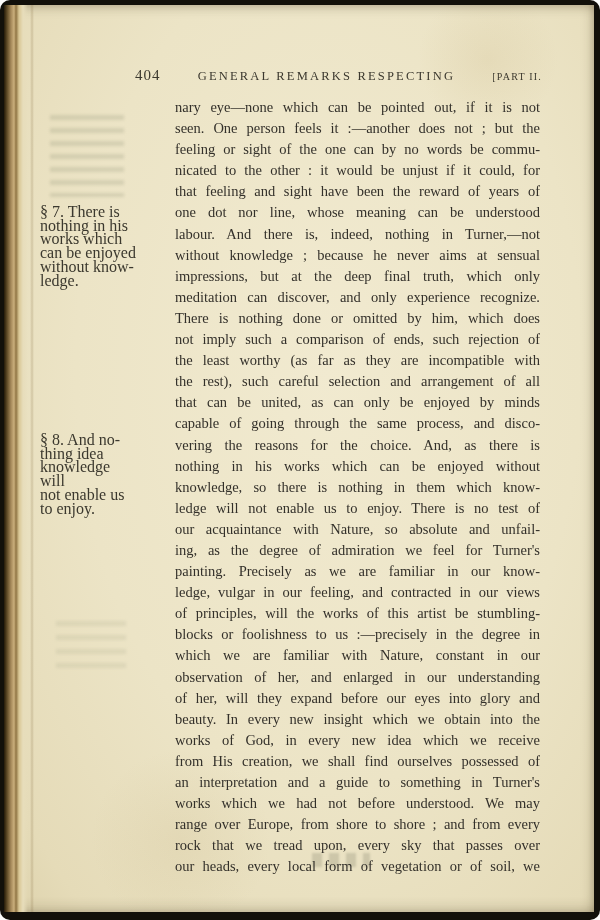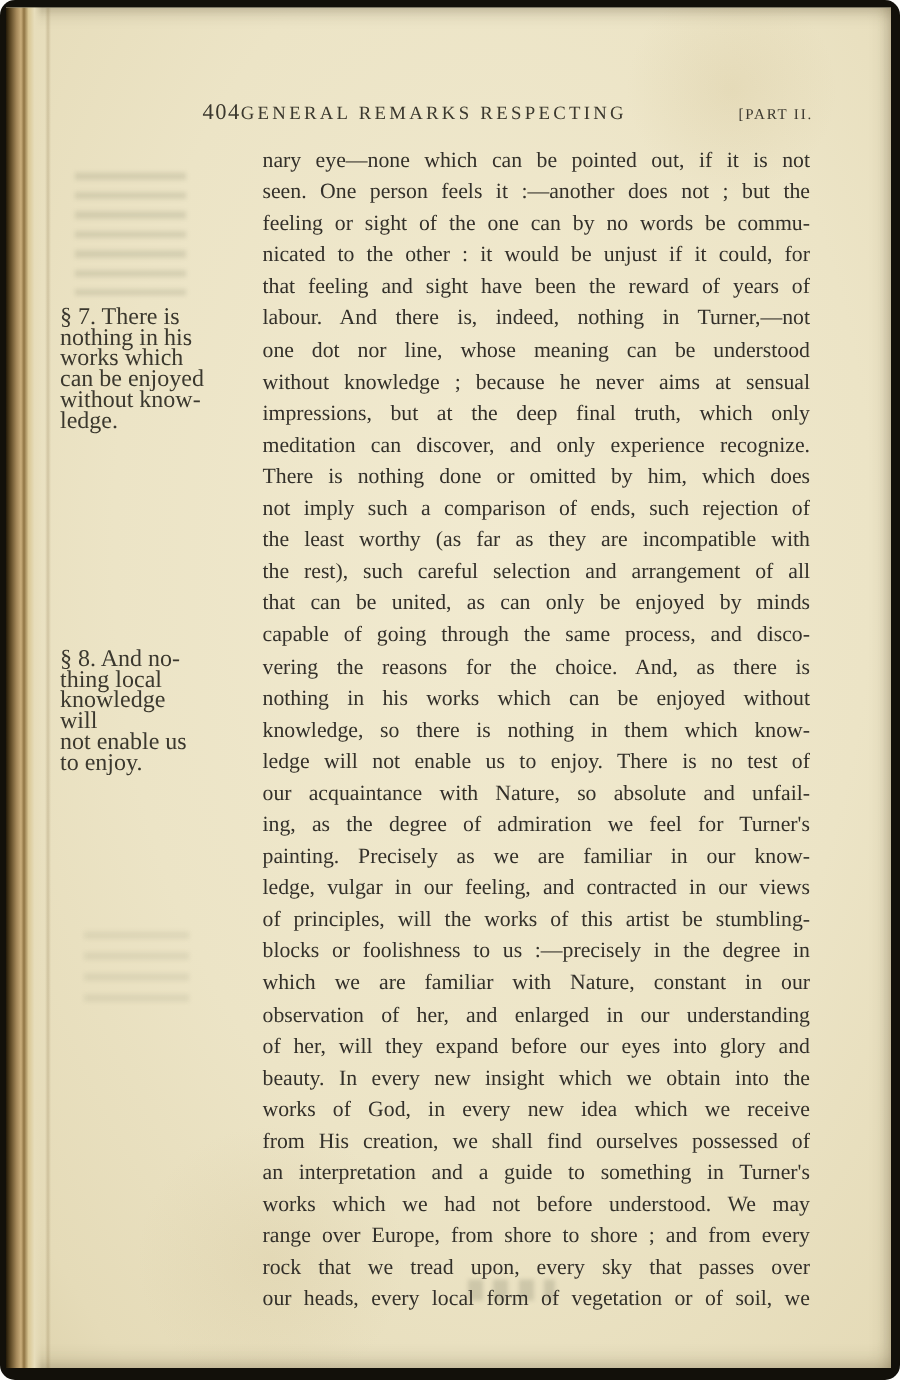"GENERAL REMARKS RESPECTING" .running-title { text-align: none -> center }
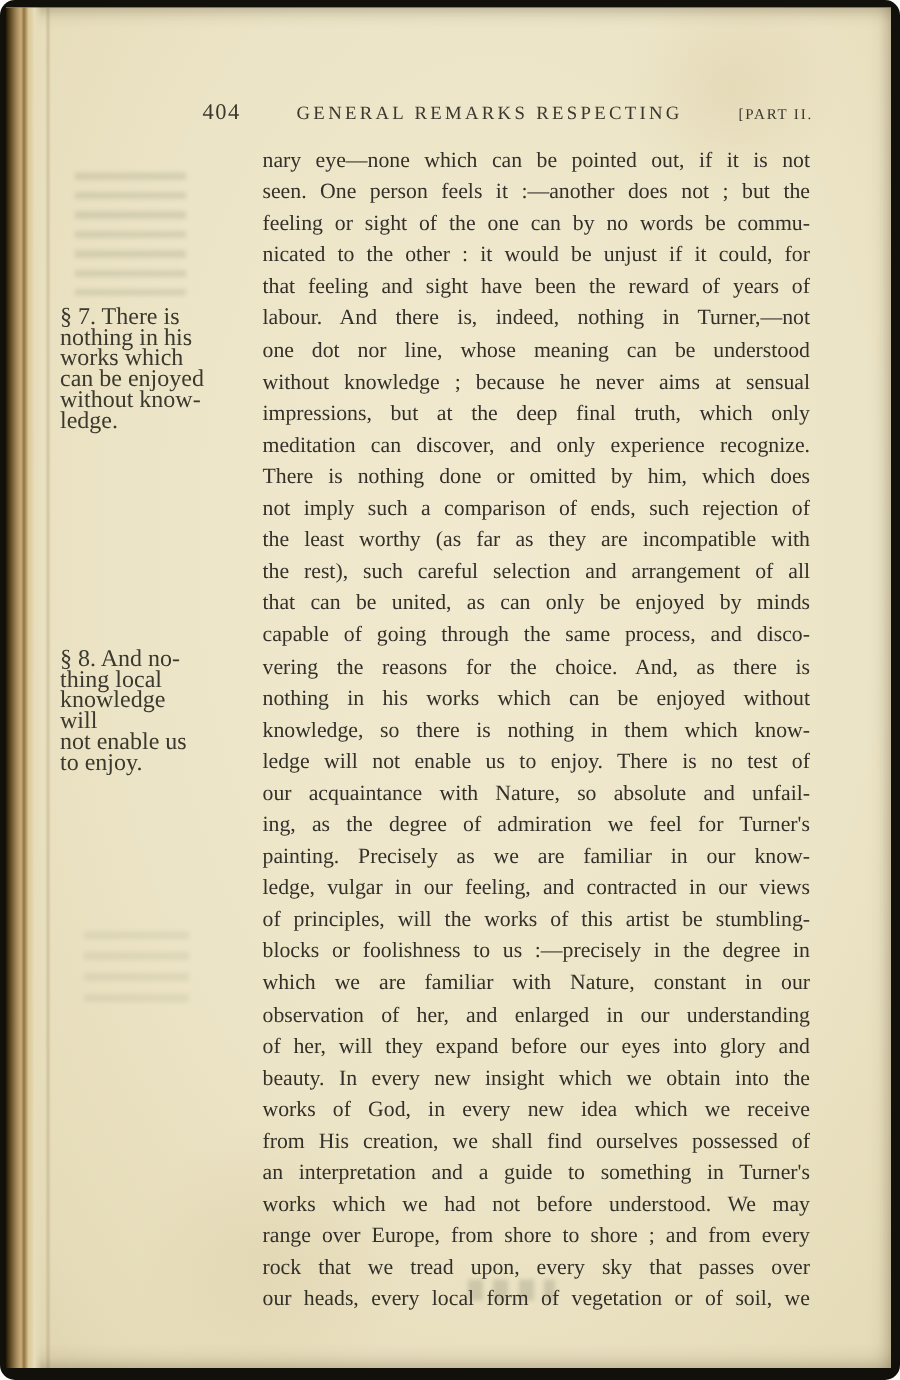"labour. And there is, indeed," div.body-line { order: before "one dot nor line, whose" -> after "one dot nor line, whose" }
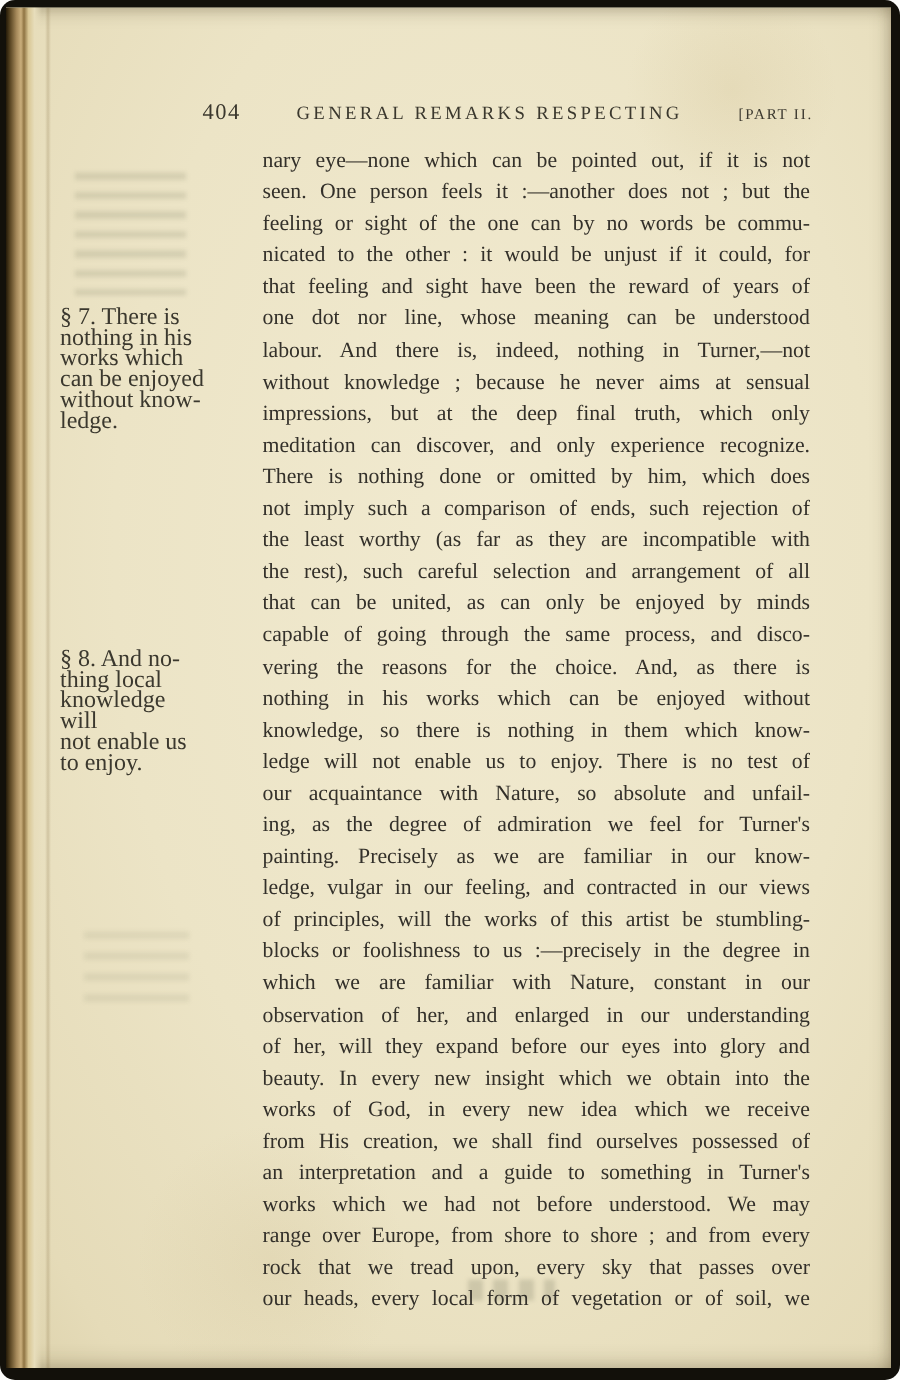"thing local" div.margin-note-line { text: local -> idea }
